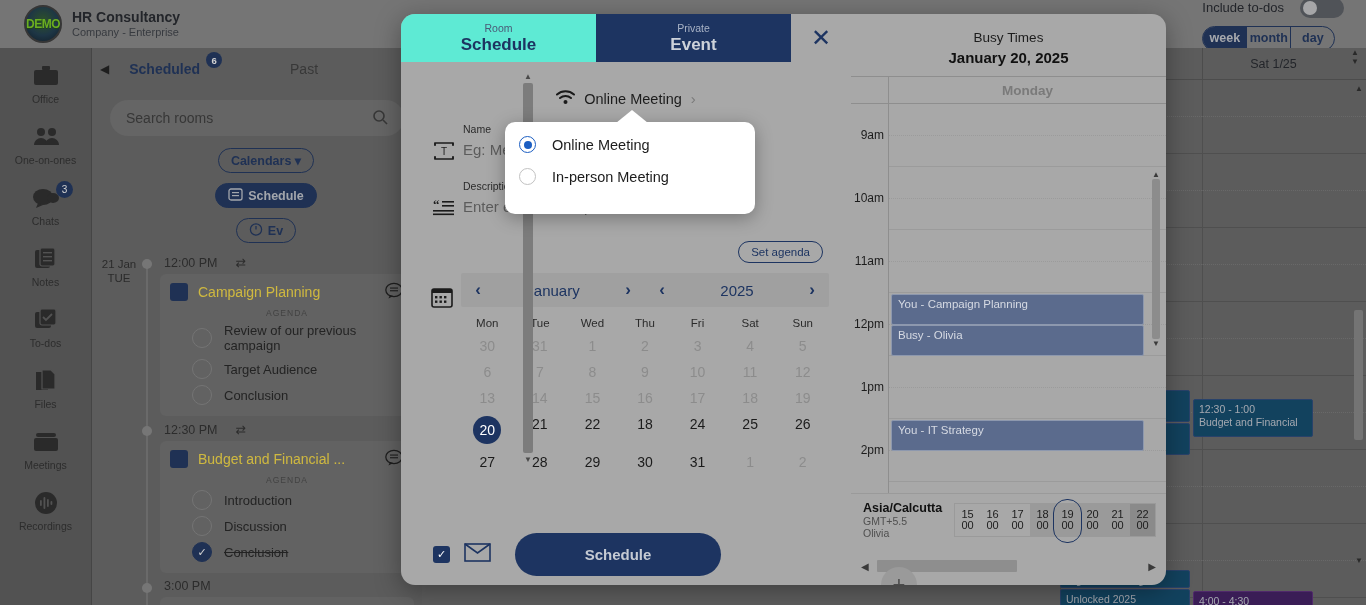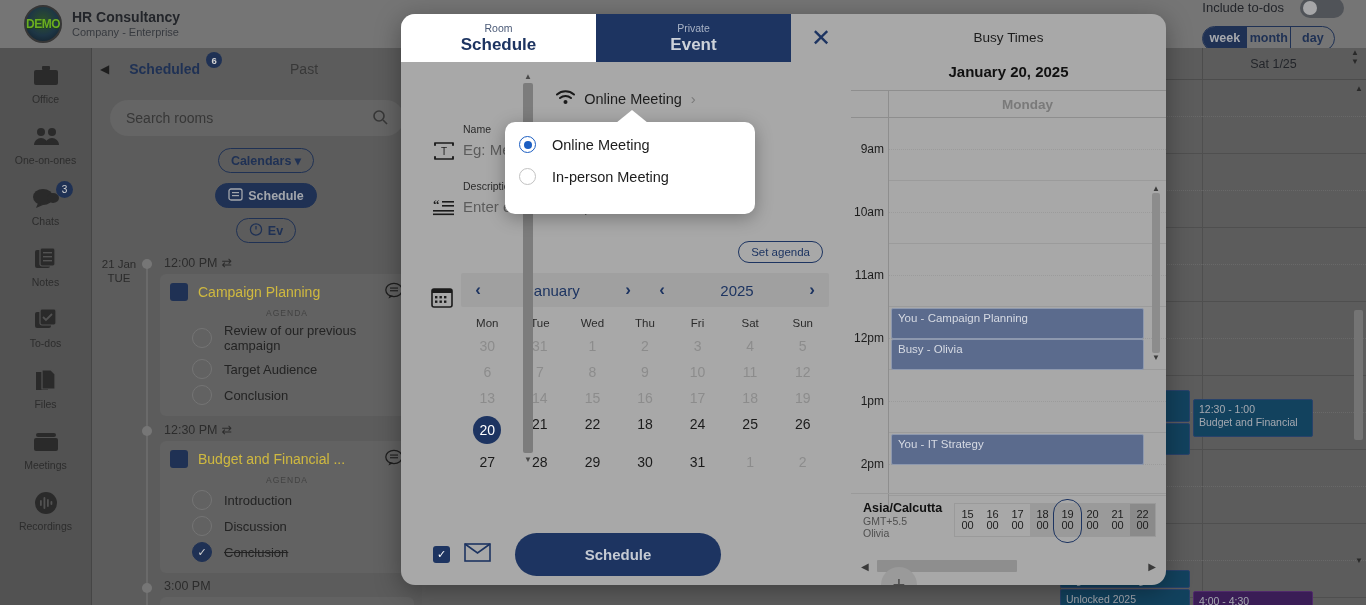"Room" .mtab.inactive { background: #ffffff -> #5eead4 }
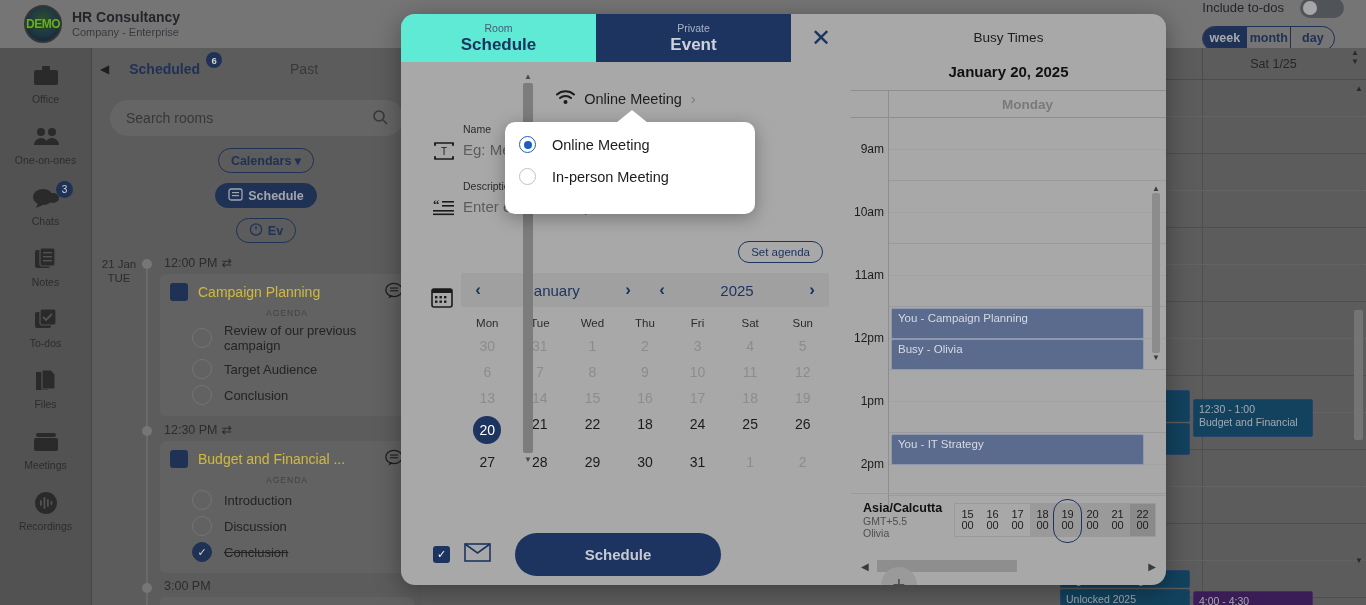"January 20, 2025" .bt-head .t2 { margin-top: 18px -> 4px }
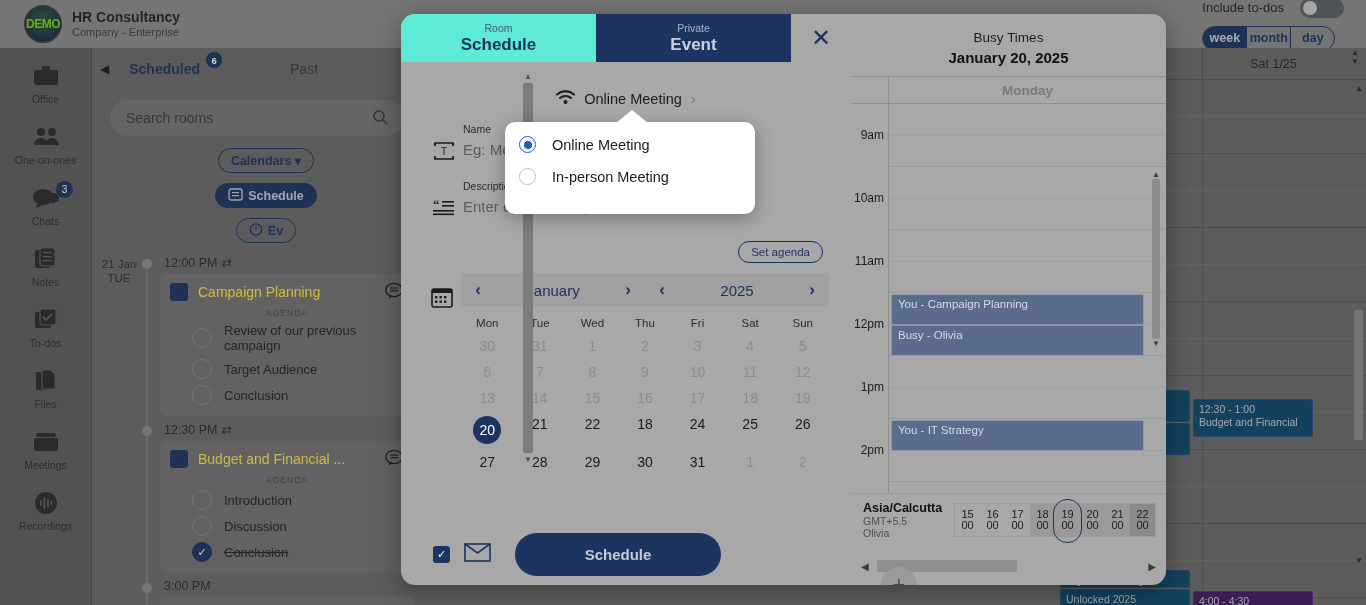"12:00 PM" .tl-time { gap: 4px -> 18px }
